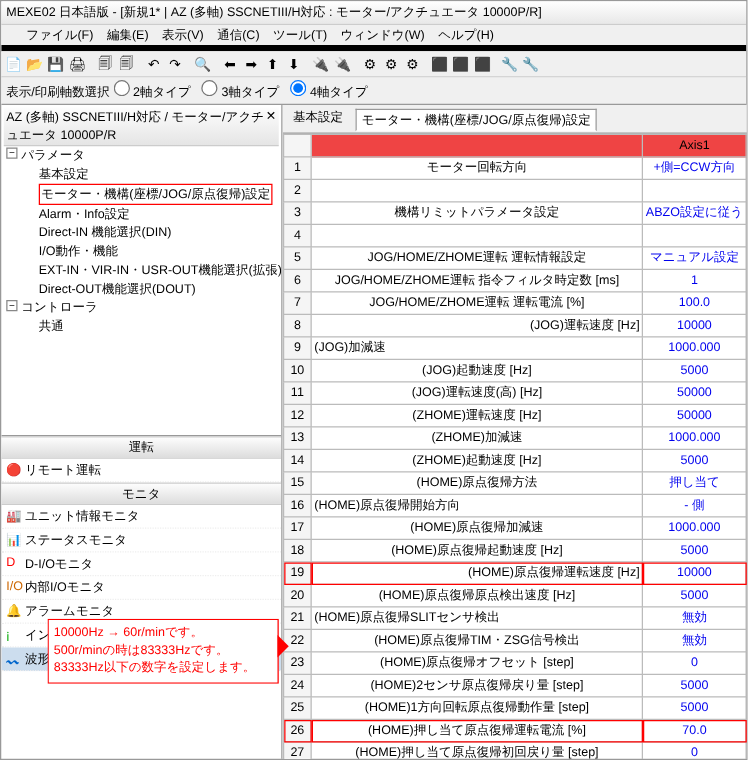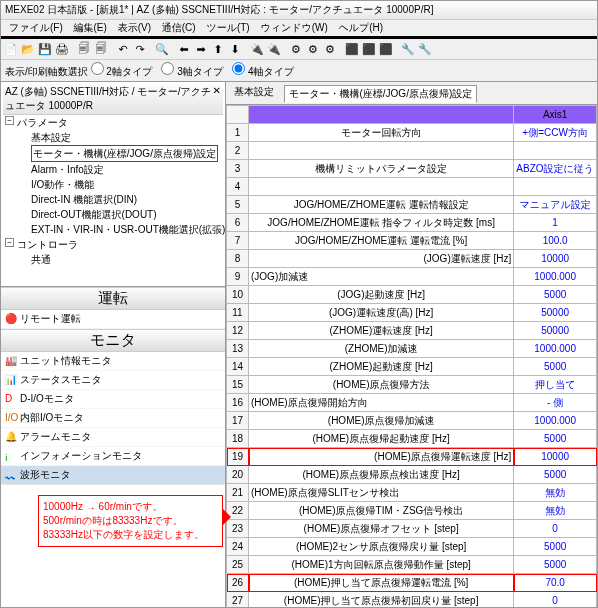"ファイル(F) 編集(E) 表示(V) 通信(C) ツール(T)" .menubar { border-bottom: 3px solid #000000 -> 5px solid #000000; padding: 1px 8px -> 1px 20px }
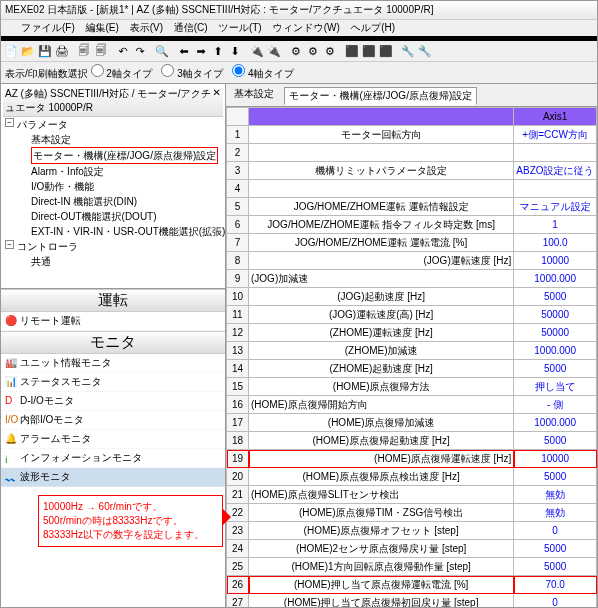"AZ (多軸) SSCNETIII/H対応 / モーター/アクチュエータ" .tree-pane { height: 205px -> 265px }
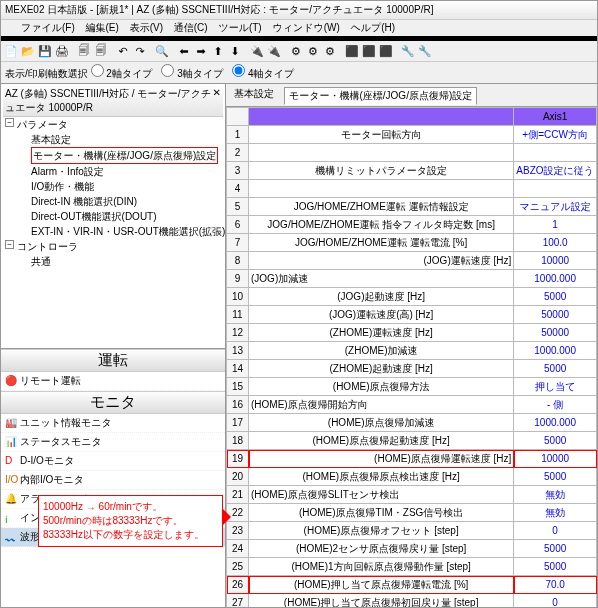"Axis1" table.param th { background: #8b5cf6 -> #ef4444 }
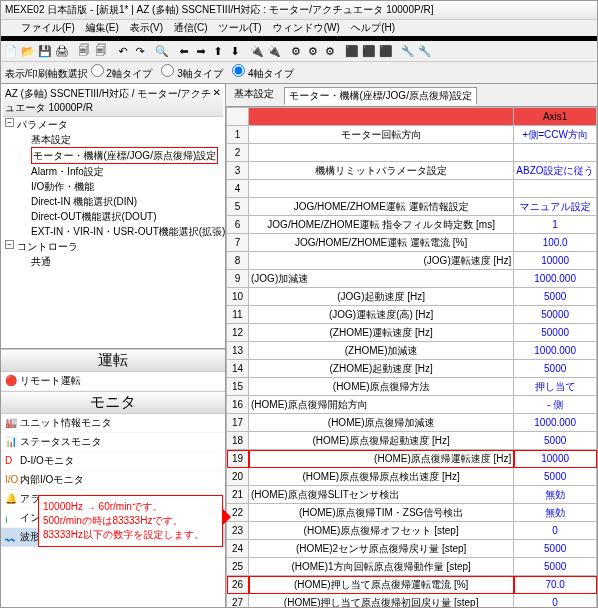"I/O動作・機能" div.nd { order: before "Direct-IN 機能選択(DIN)" -> after "Direct-IN 機能選択(DIN)" }
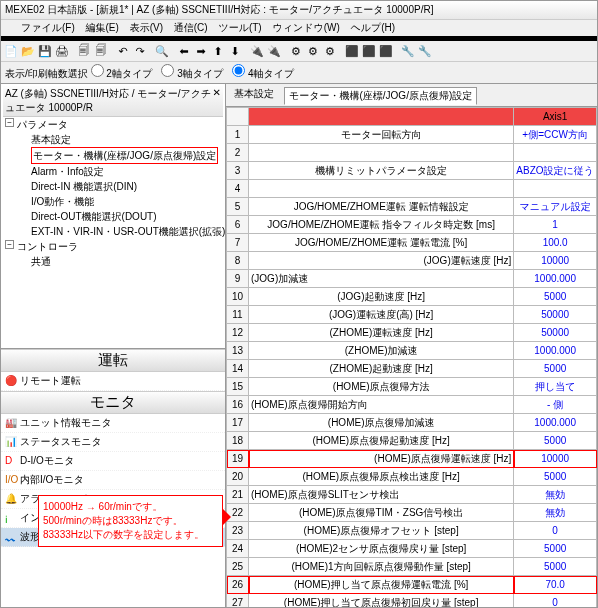"Direct-OUT機能選択(DOUT)" div.nd { order: before "EXT-IN・VIR-IN・USR-OUT機能選択(拡張)" -> after "EXT-IN・VIR-IN・USR-OUT機能選択(拡張)" }
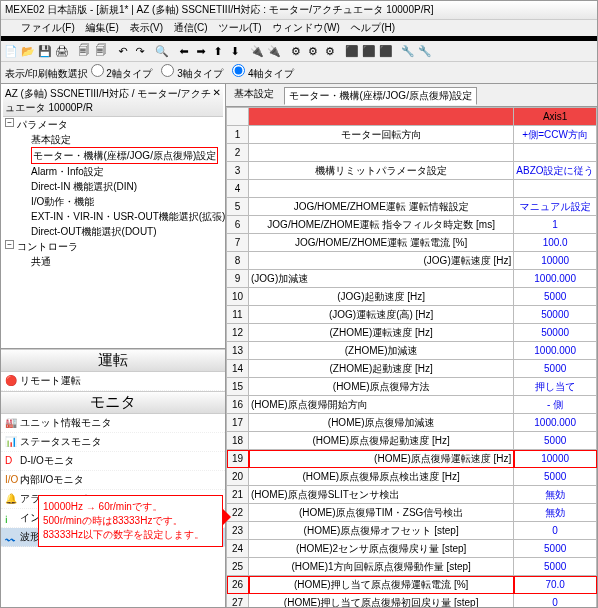"運転" .sect-hdr { font-size: 15px -> 10px }
